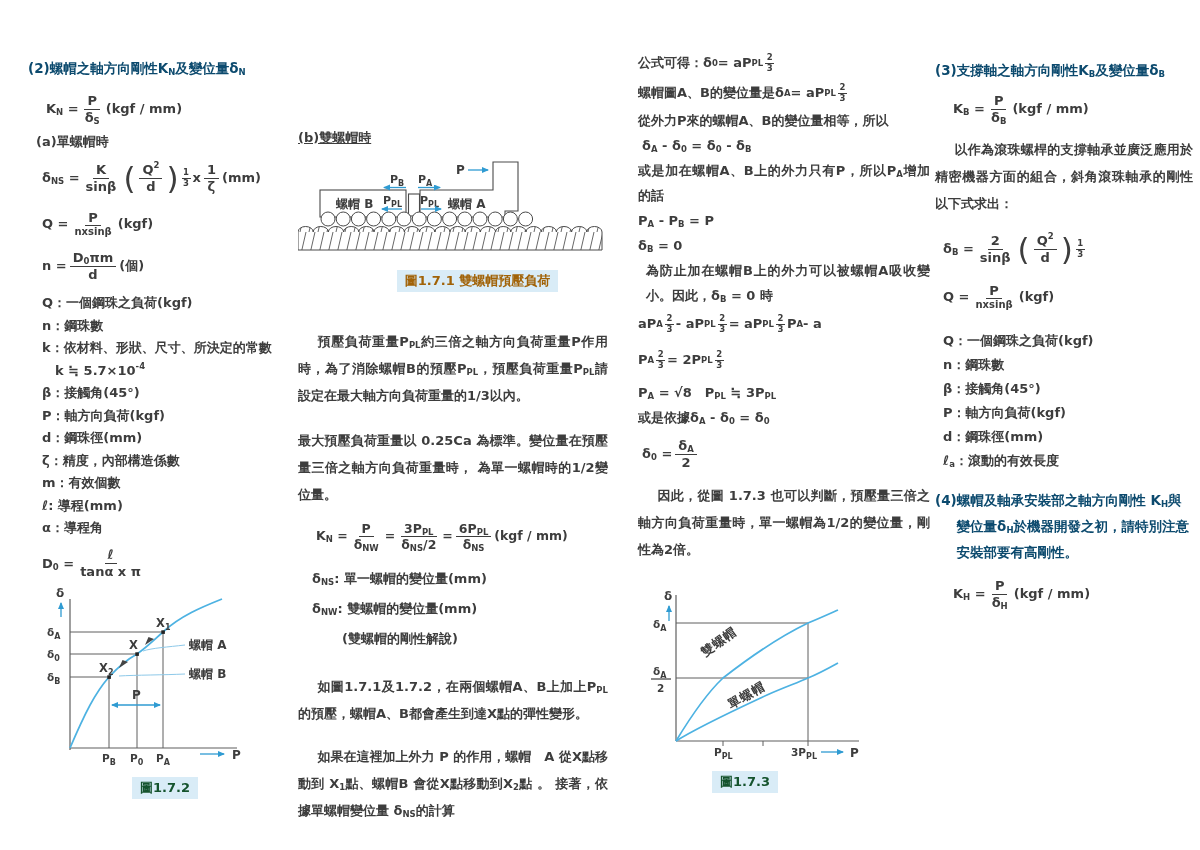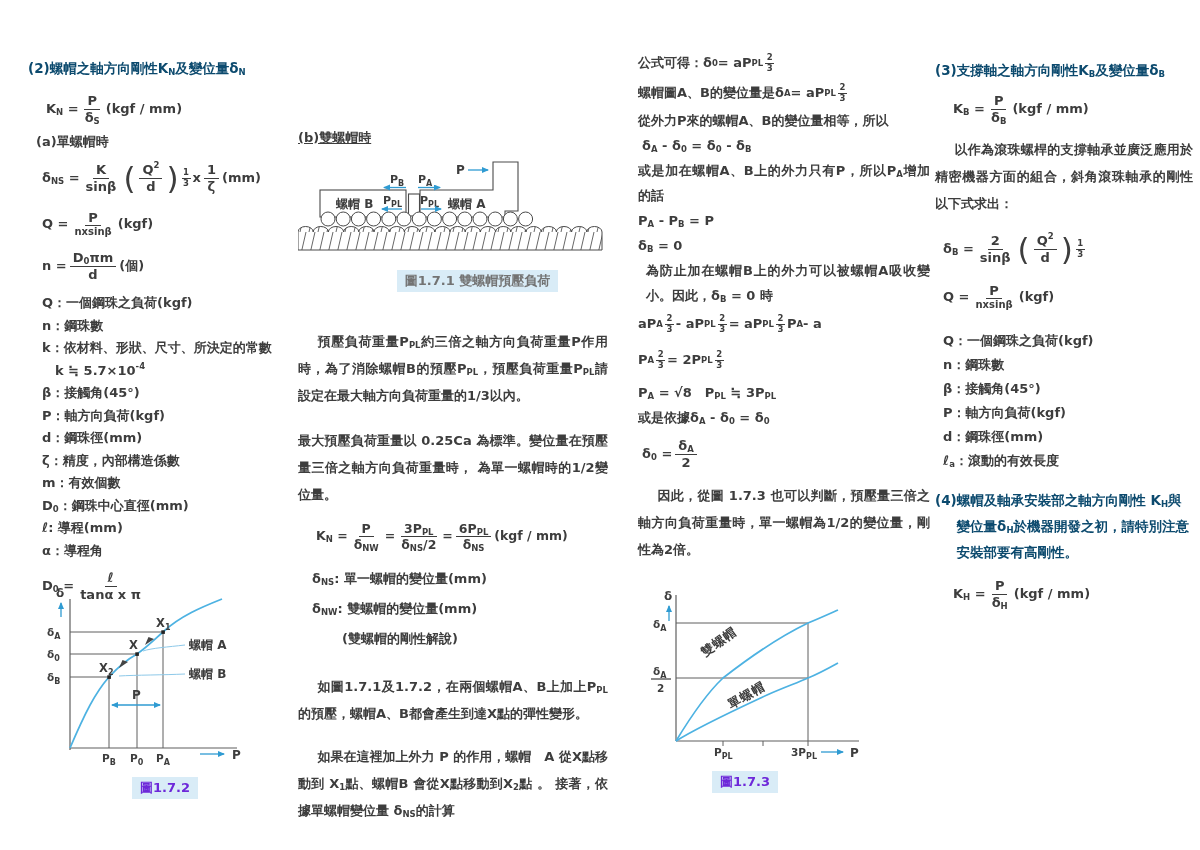"圖1.7.1 雙螺帽預壓負荷" .capblue { color: #737373 -> #a16207 }
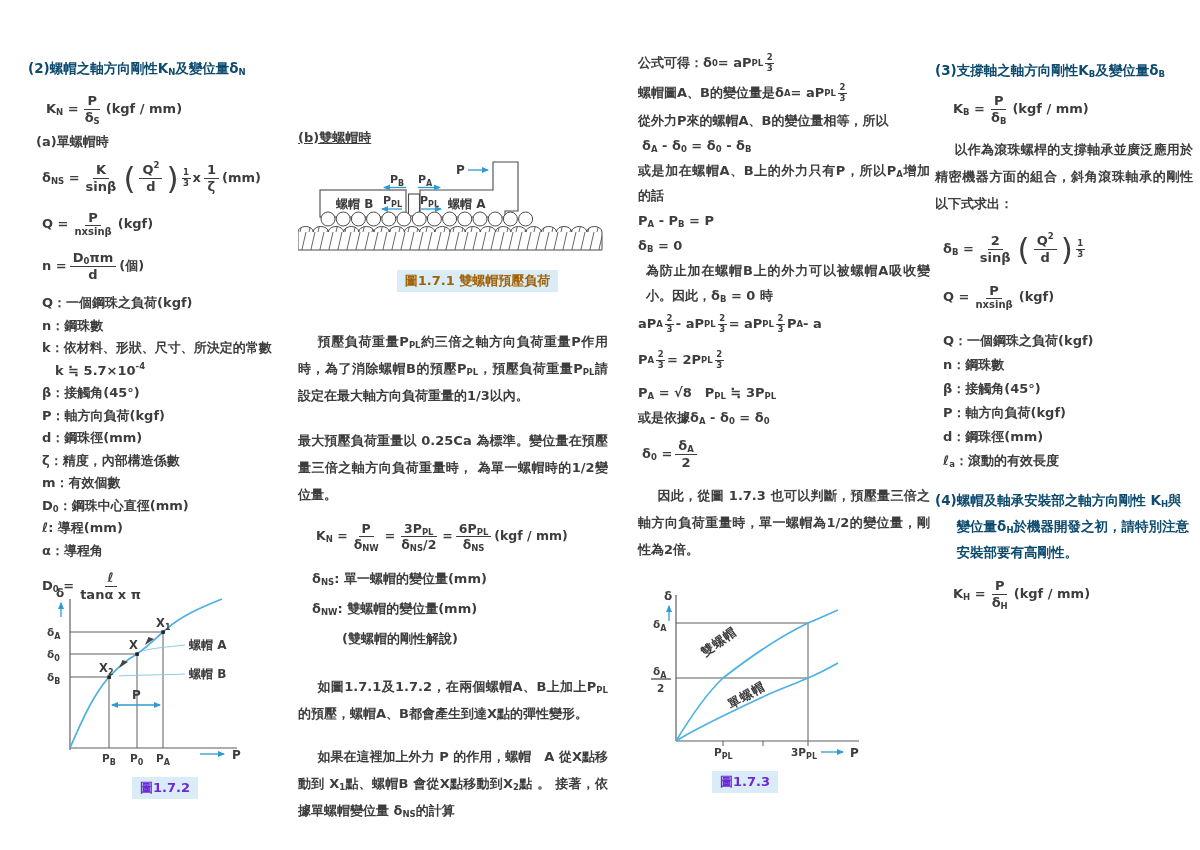"D0：鋼珠中心直徑(mm)" div { html: <div><span>D</span><sub>0</sub><span>：鋼珠中心直徑(mm)</span></div> -> none }
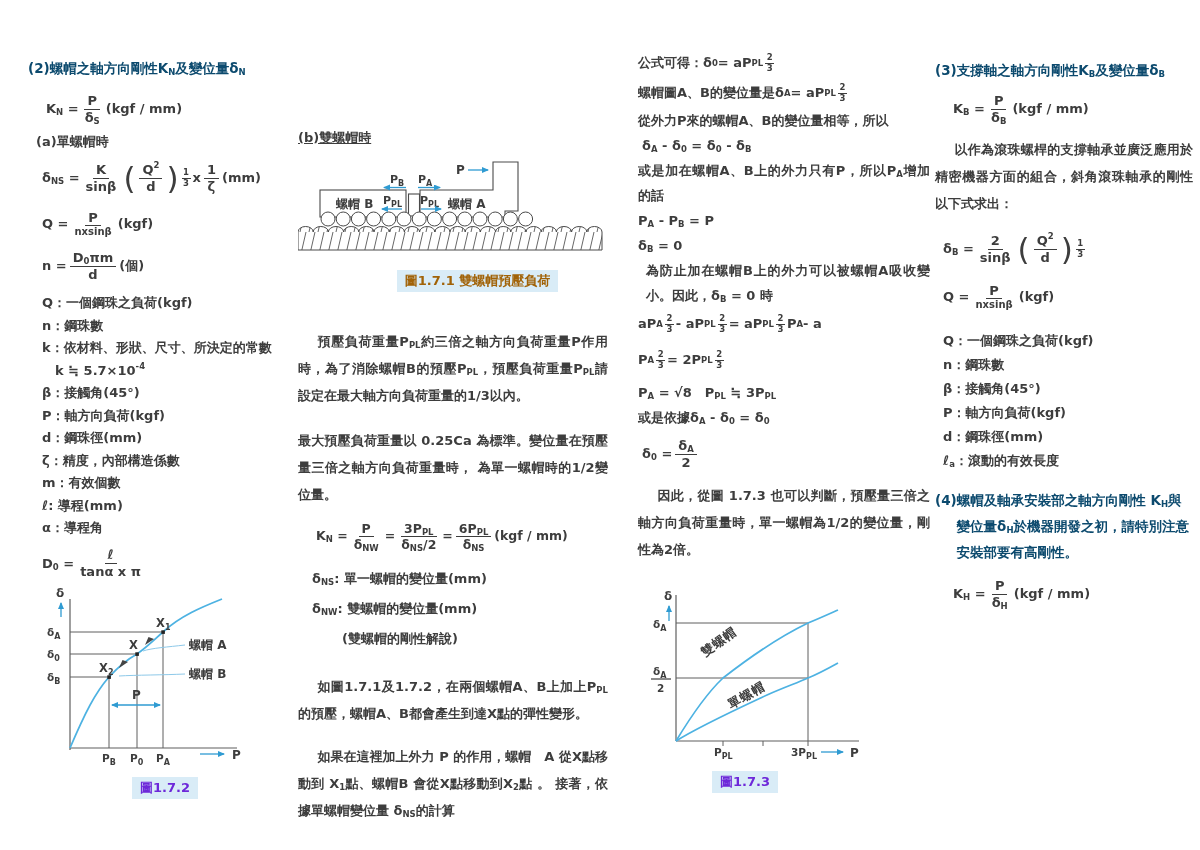"圖1.7.2" .cap { color: #6d28d9 -> #14532d }
